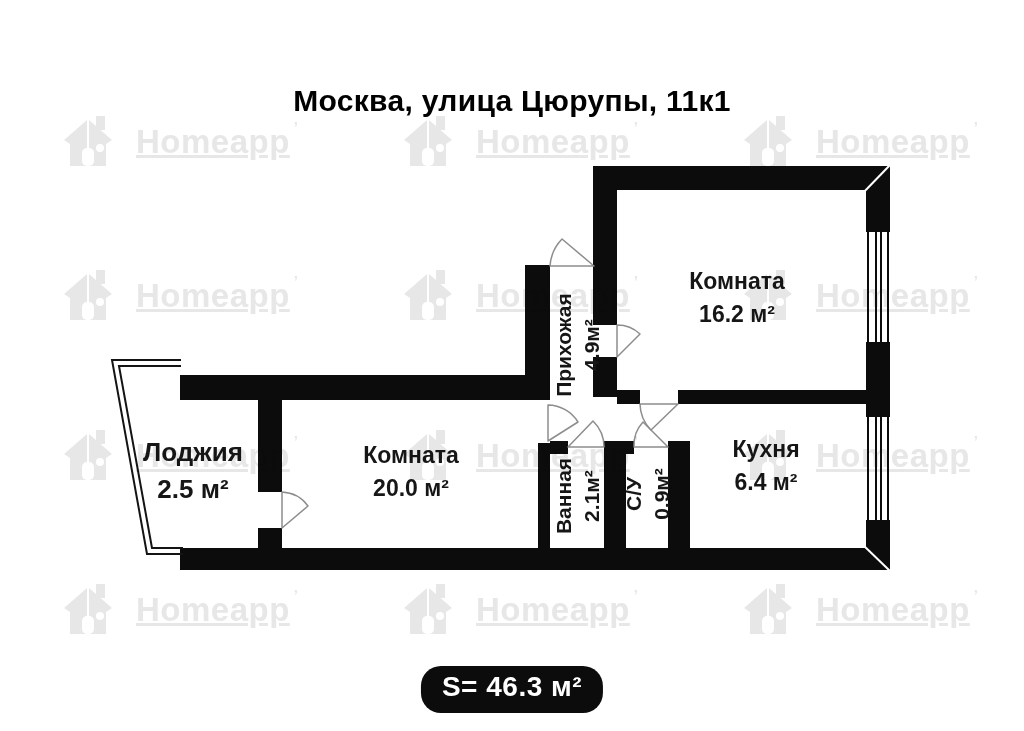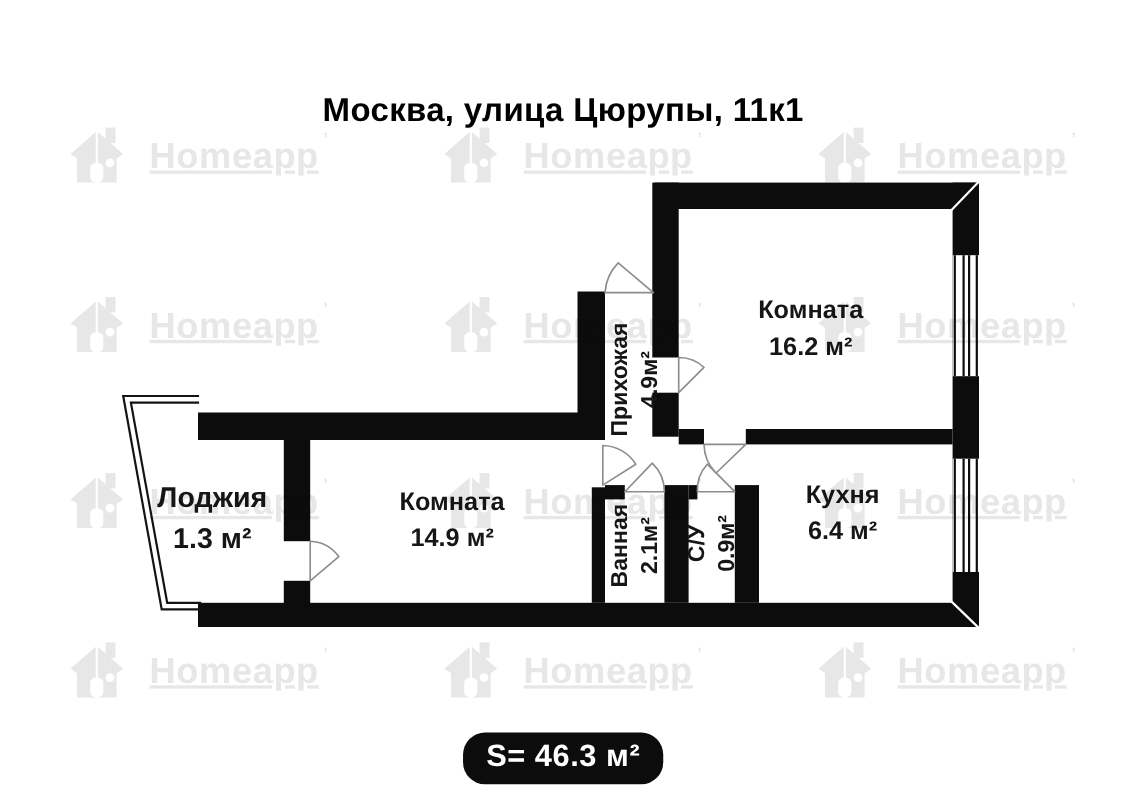"1.3 м²" div { text: 1.3 -> 2.5 }
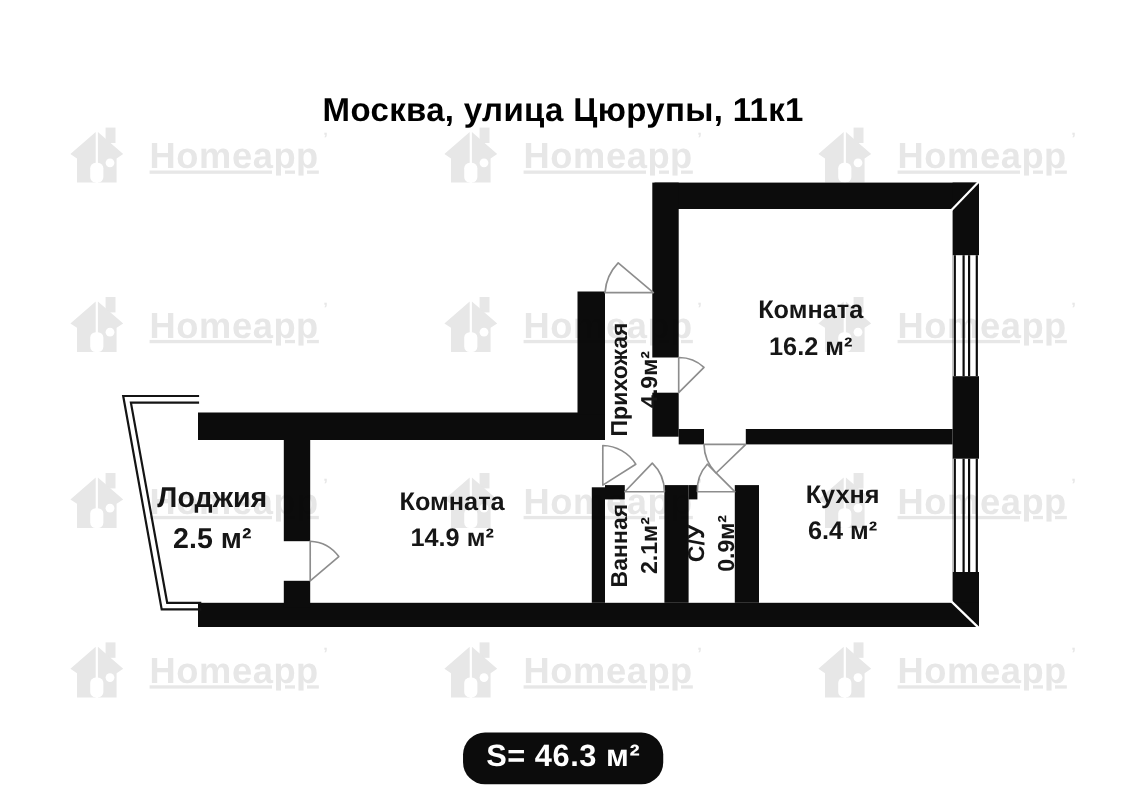"14.9 м²" div { text: 14.9 -> 20.0 }
